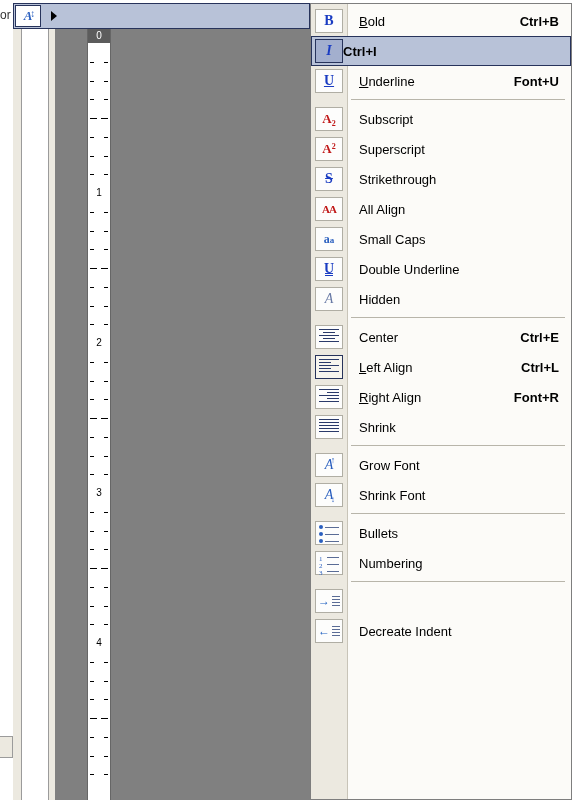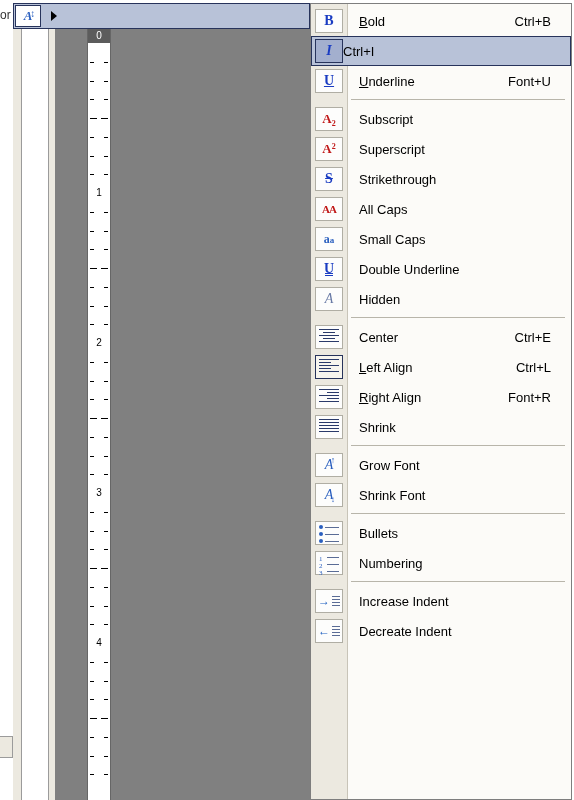"Ctrl+B" .mi .sc { font-weight: none -> bold; margin-right: 20px -> 12px }
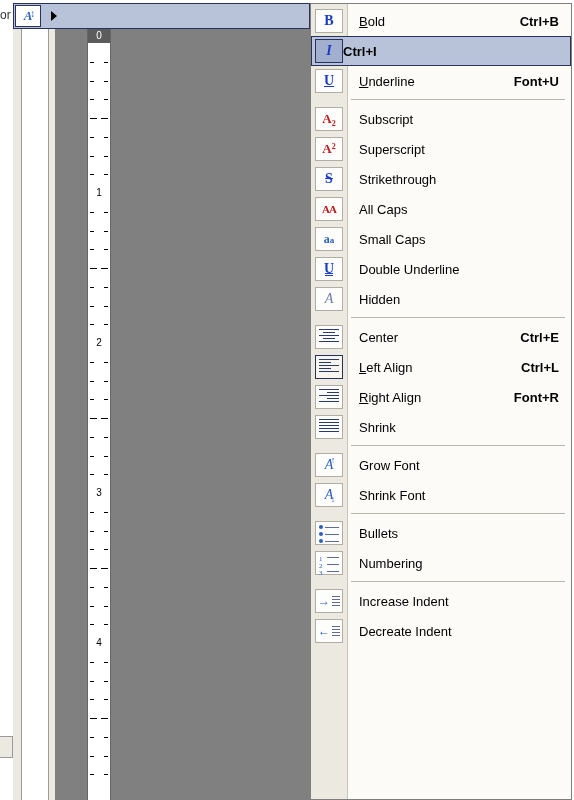"All Caps" span.lbl { text: Caps -> Align }
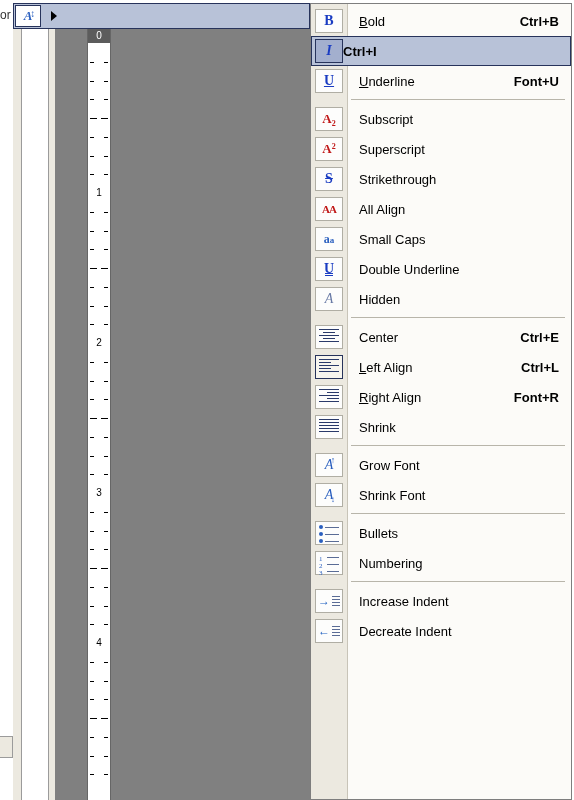"Increase Indent" span.lbl { html: <span>Increase Indent</span> -> none }
